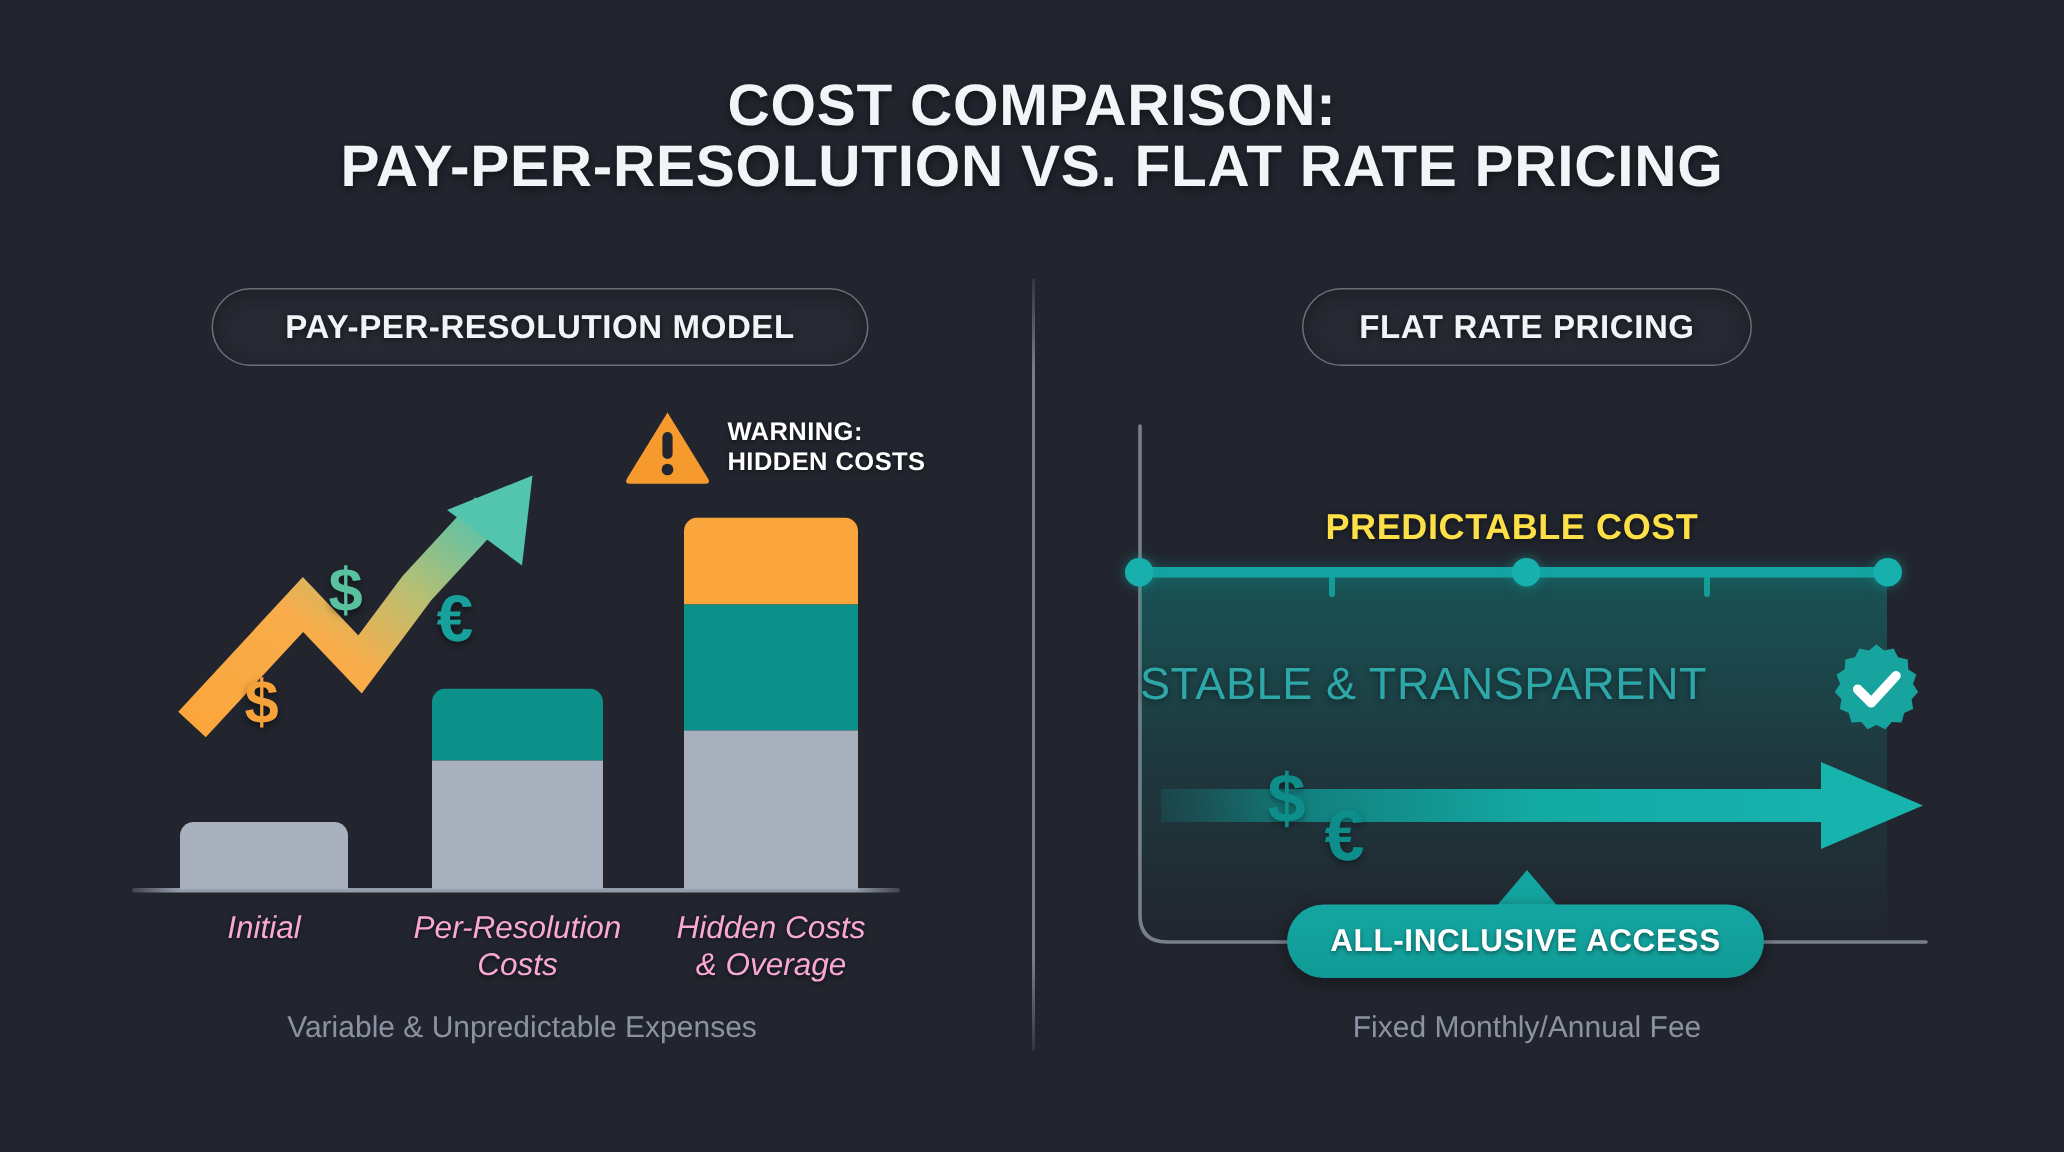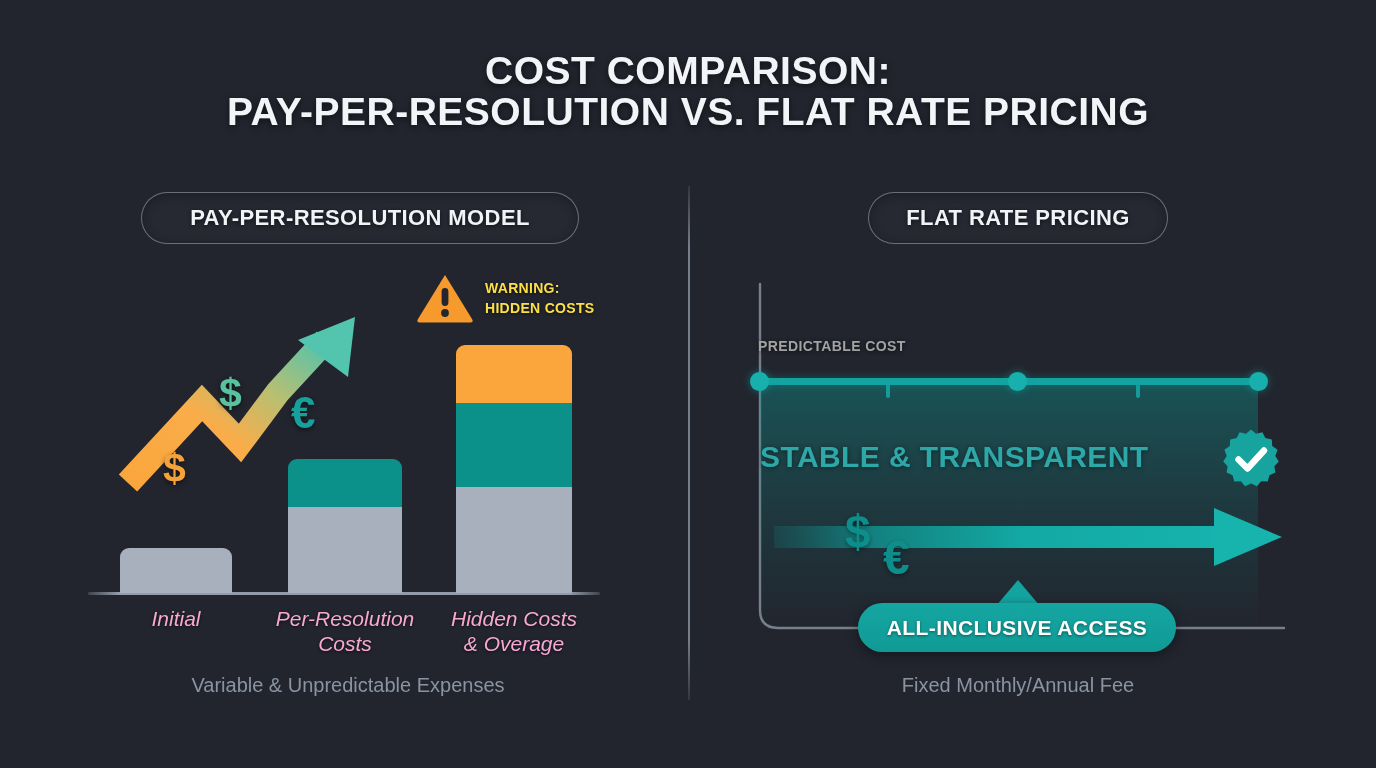"WARNING:" .warn-text { color: #fde047 -> #ffffff; font-size: 14px -> 17px }
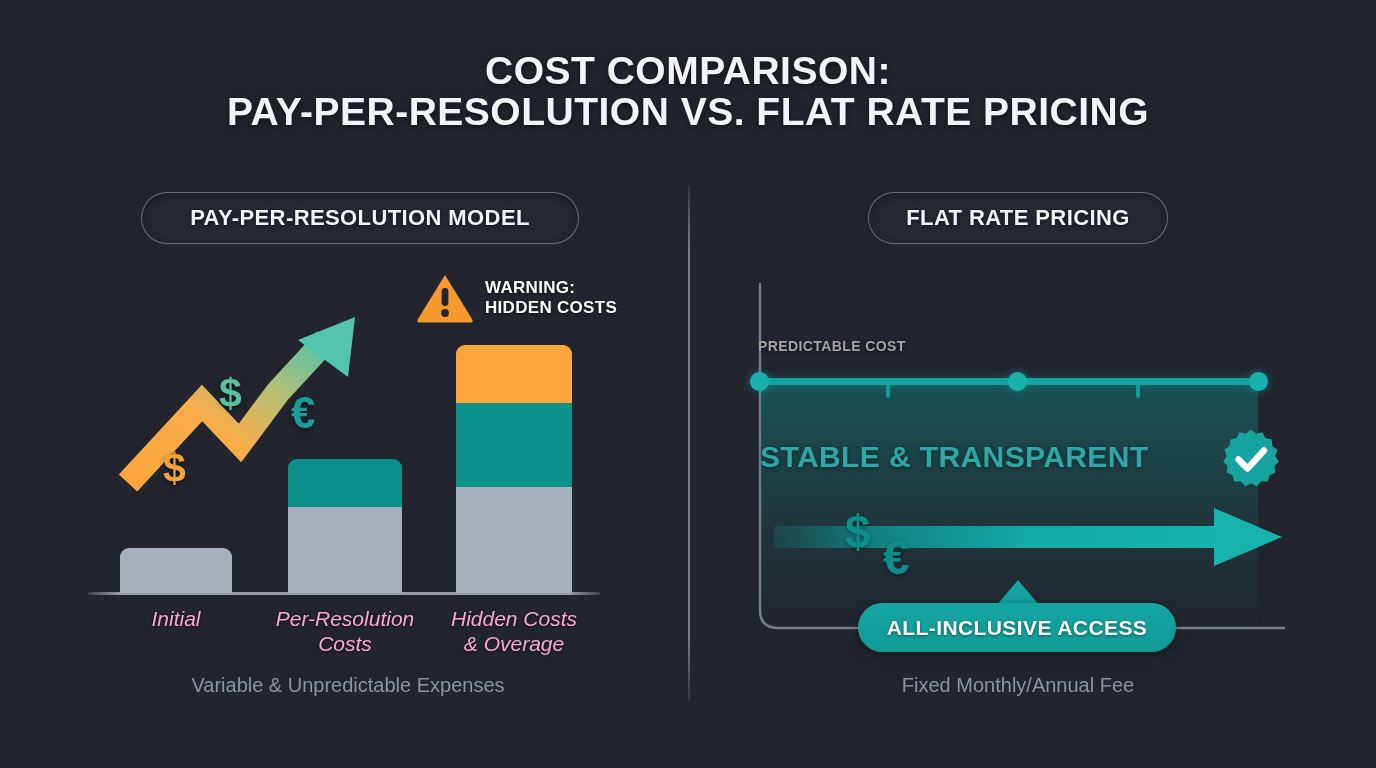"PREDICTABLE COST" .predictable-label { color: #a3a3a3 -> #fde047; font-size: 14px -> 24px; text-align: left -> center }
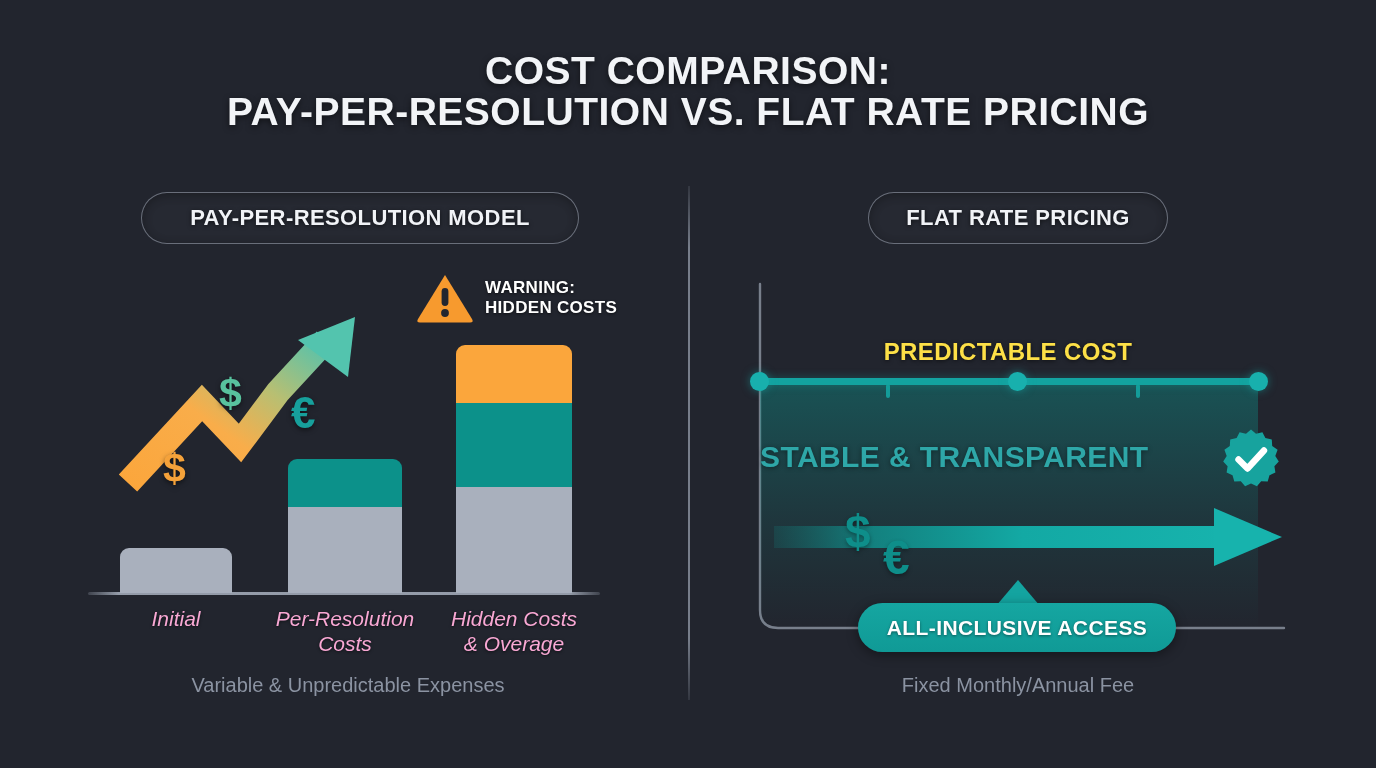"STABLE & TRANSPARENT" .stable-text { font-weight: 700 -> 400 }
